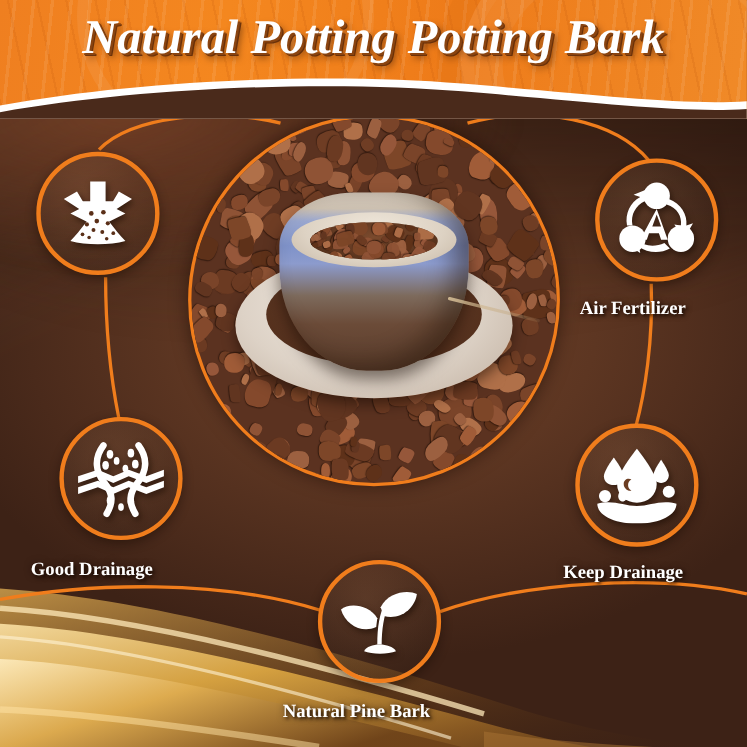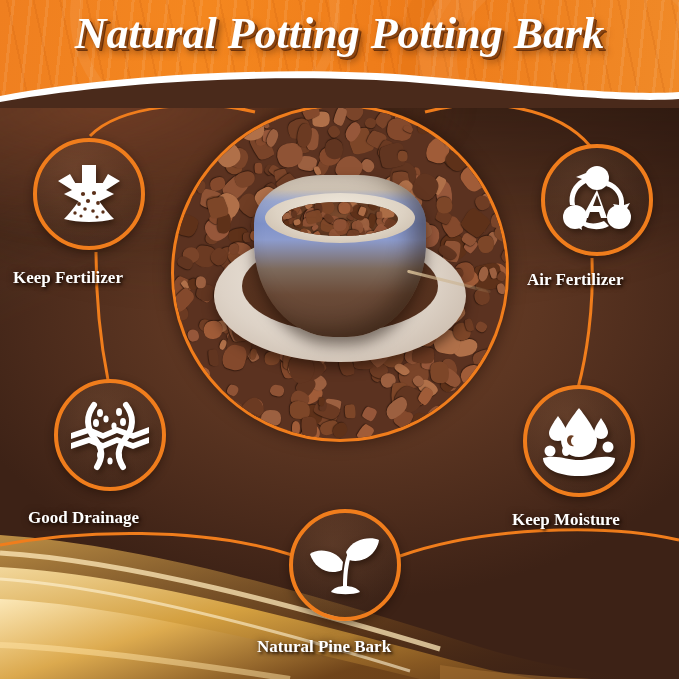"Keep Fertilizer" div.feat-label { html: <div>Keep Fertilizer</div> -> none }
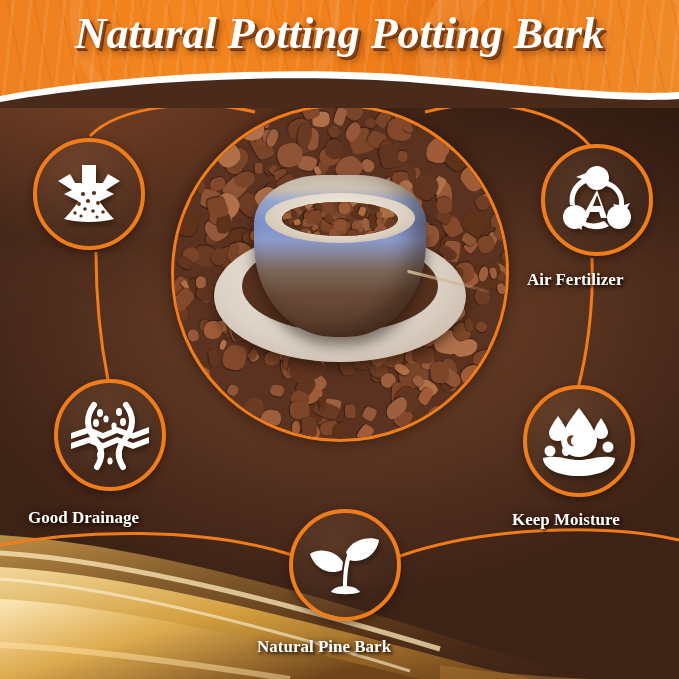"Keep Moisture" div.feat-label { text: Moisture -> Drainage }
